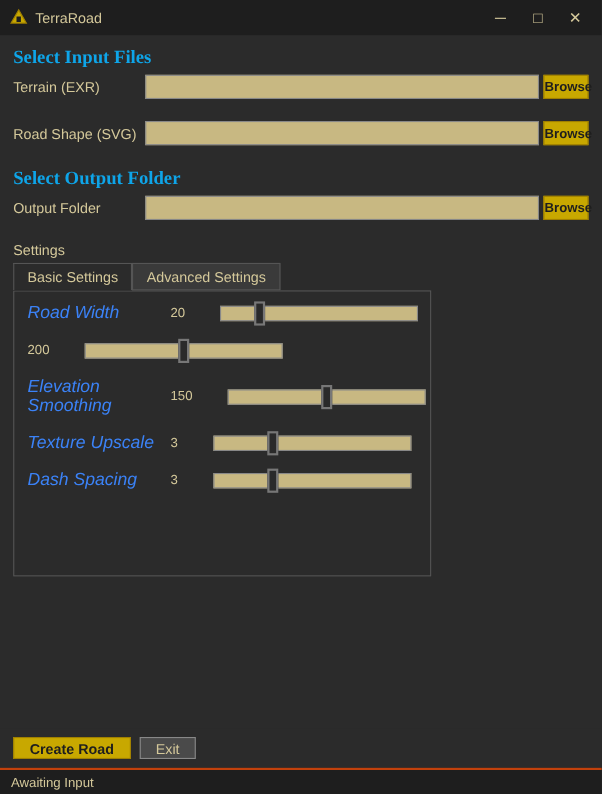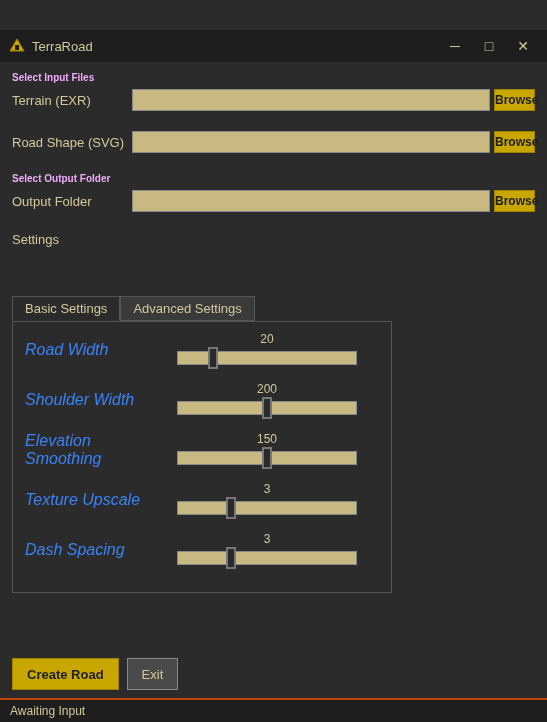"TerraRoad" .title-bar { margin-top: 30px -> none }
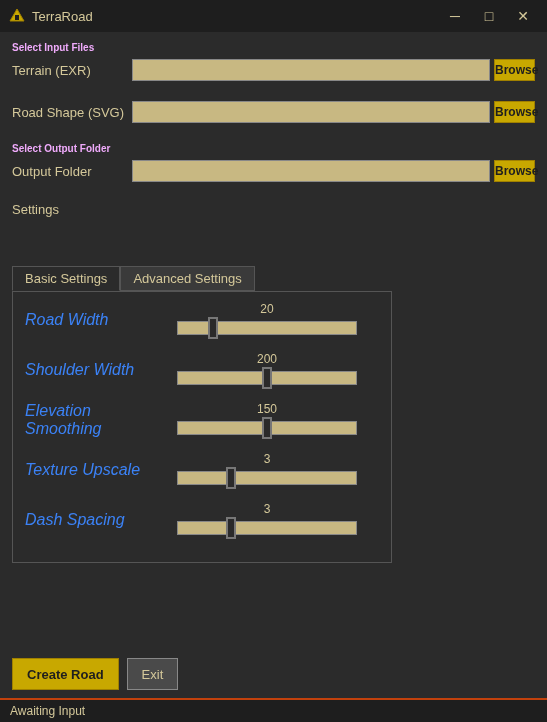"Select Input Files" .section-title { color: #f0abfc -> #0ea5e9; font-family: none -> Liberation Serif, serif; font-size: 10px -> 17px }
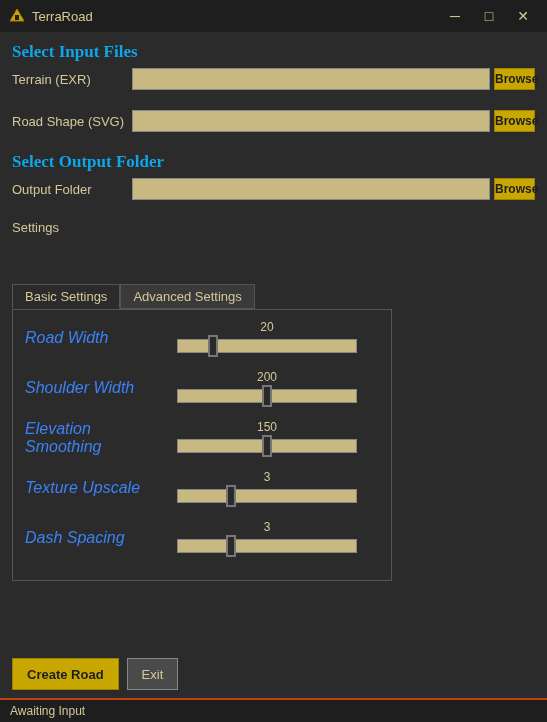"Basic Settings" .tab { margin-top: 45px -> none }
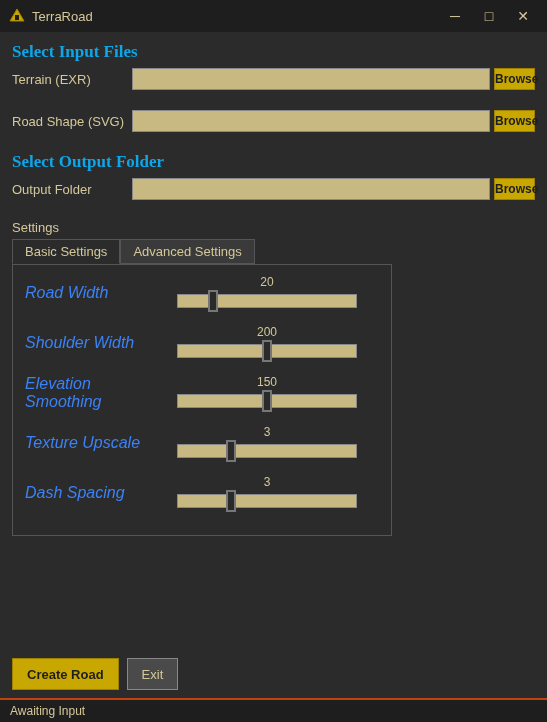"20" .slider-container { flex-direction: column -> row; gap: none -> 32px }
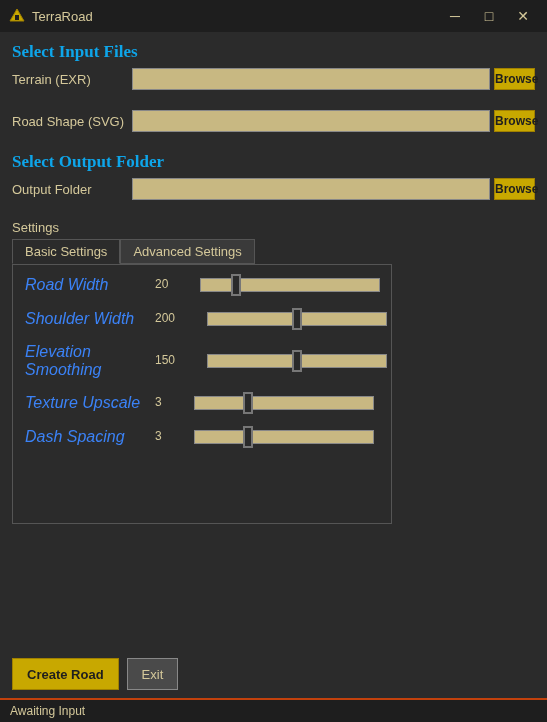"Shoulder Width" span.slider-label { html: <span>Shoulder Width</span> -> none }
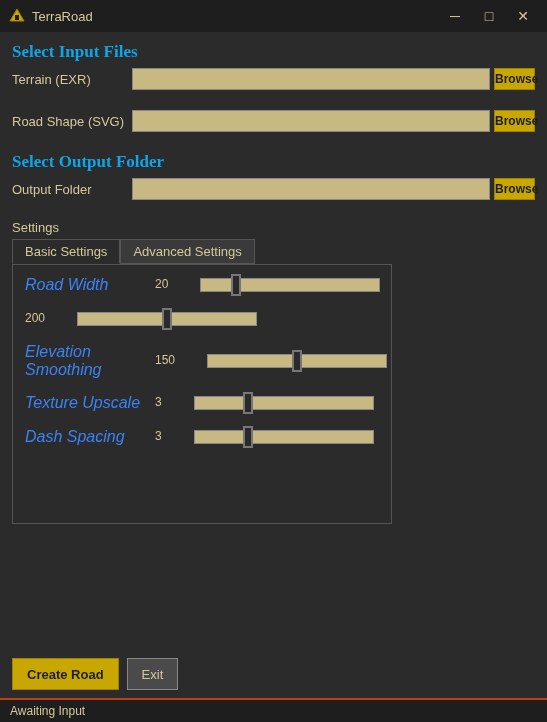"Create Road" .action-btn { height: 32px -> 20px }
